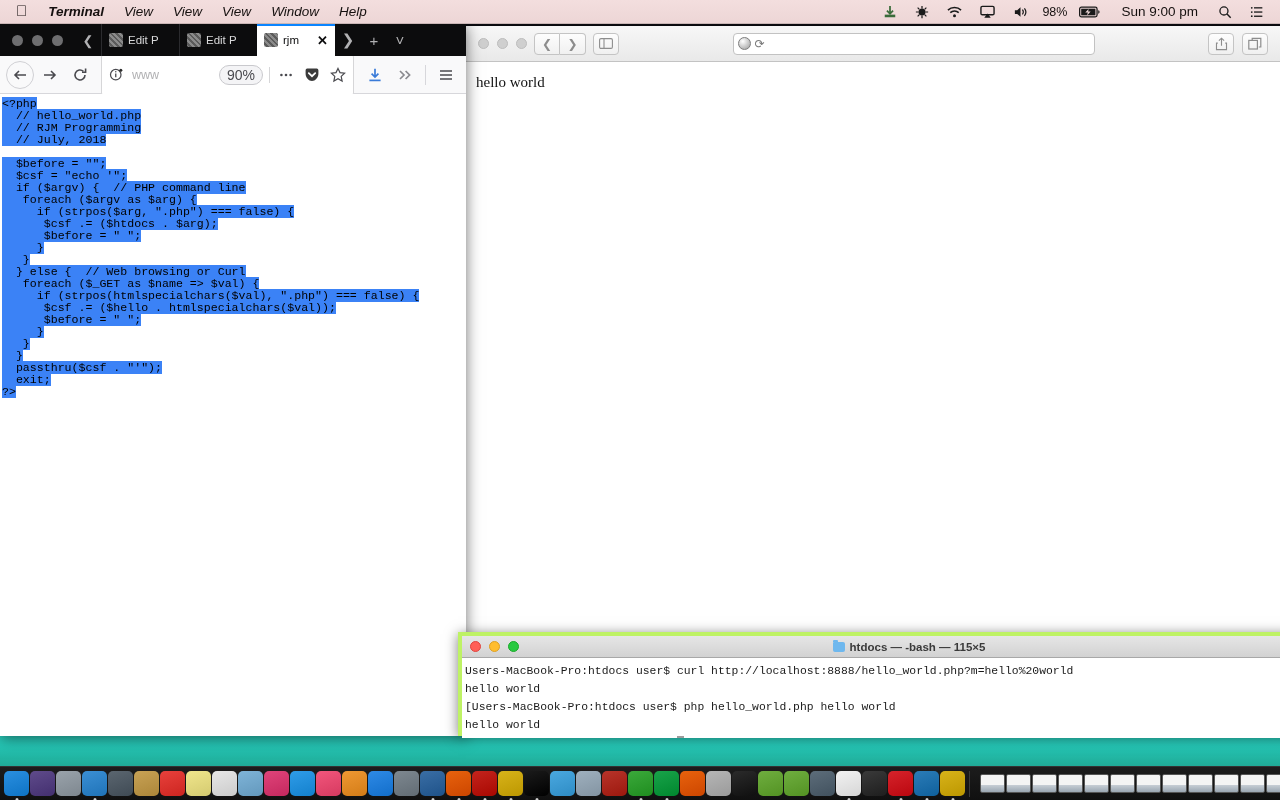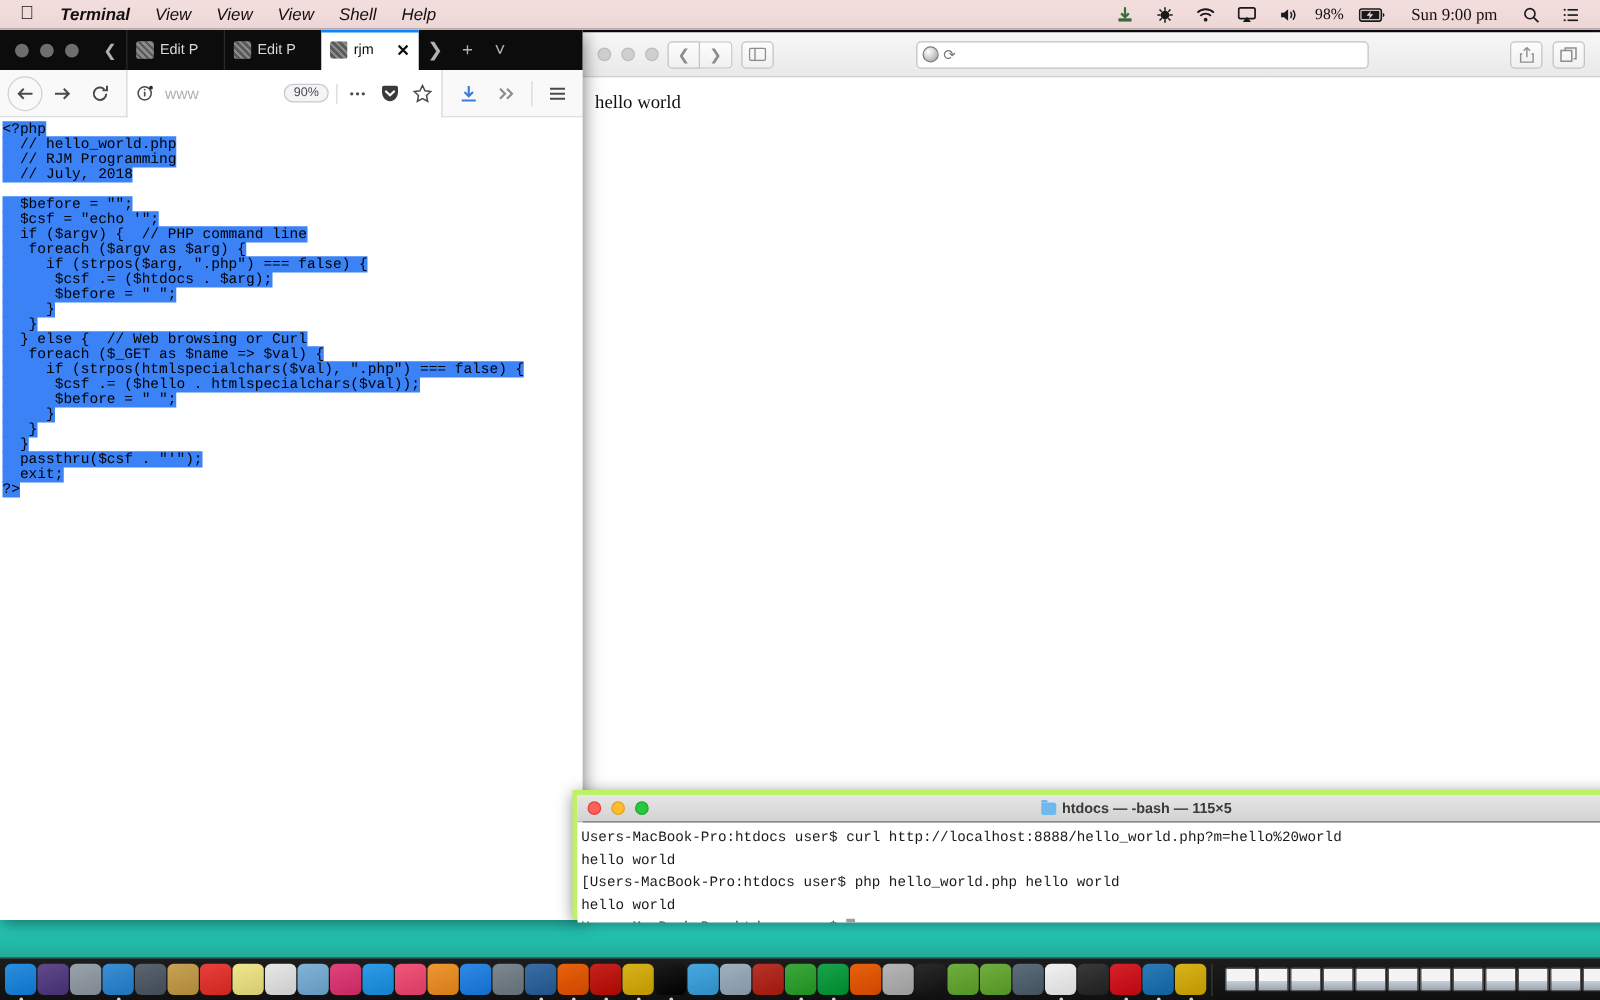"Shell" span.mi { text: Shell -> Window }
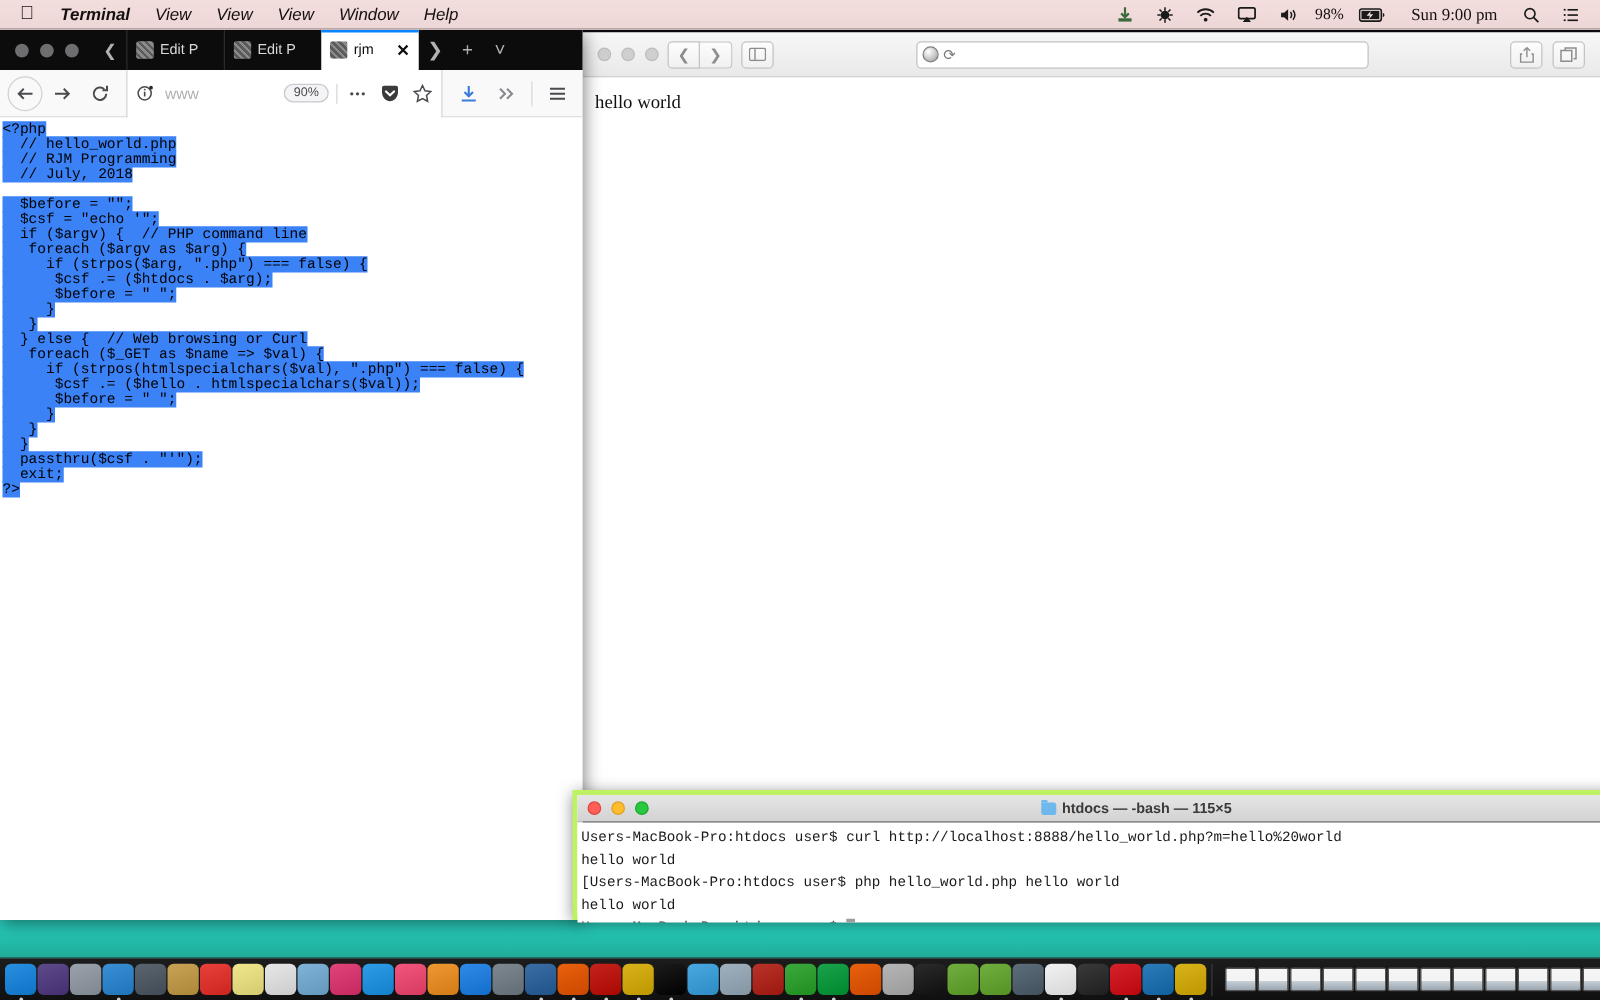"98%" #menubar .right { font-family: Liberation Serif, serif -> none }
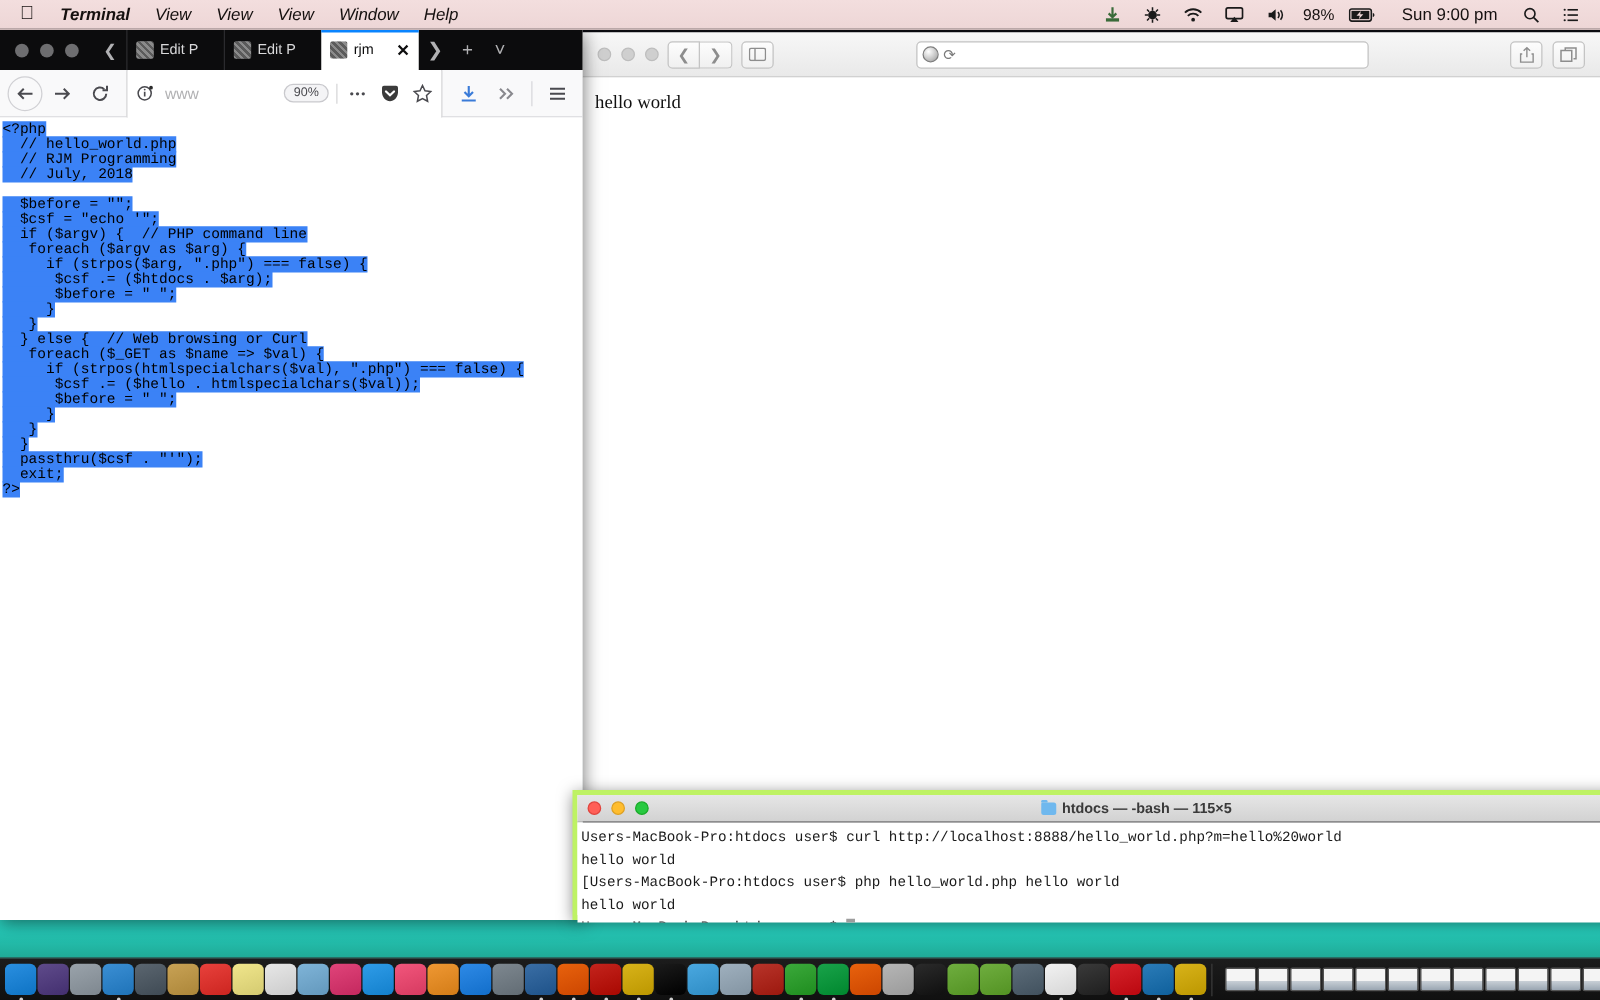"90%" #ff-zoom { font-size: 10px -> 14px }
